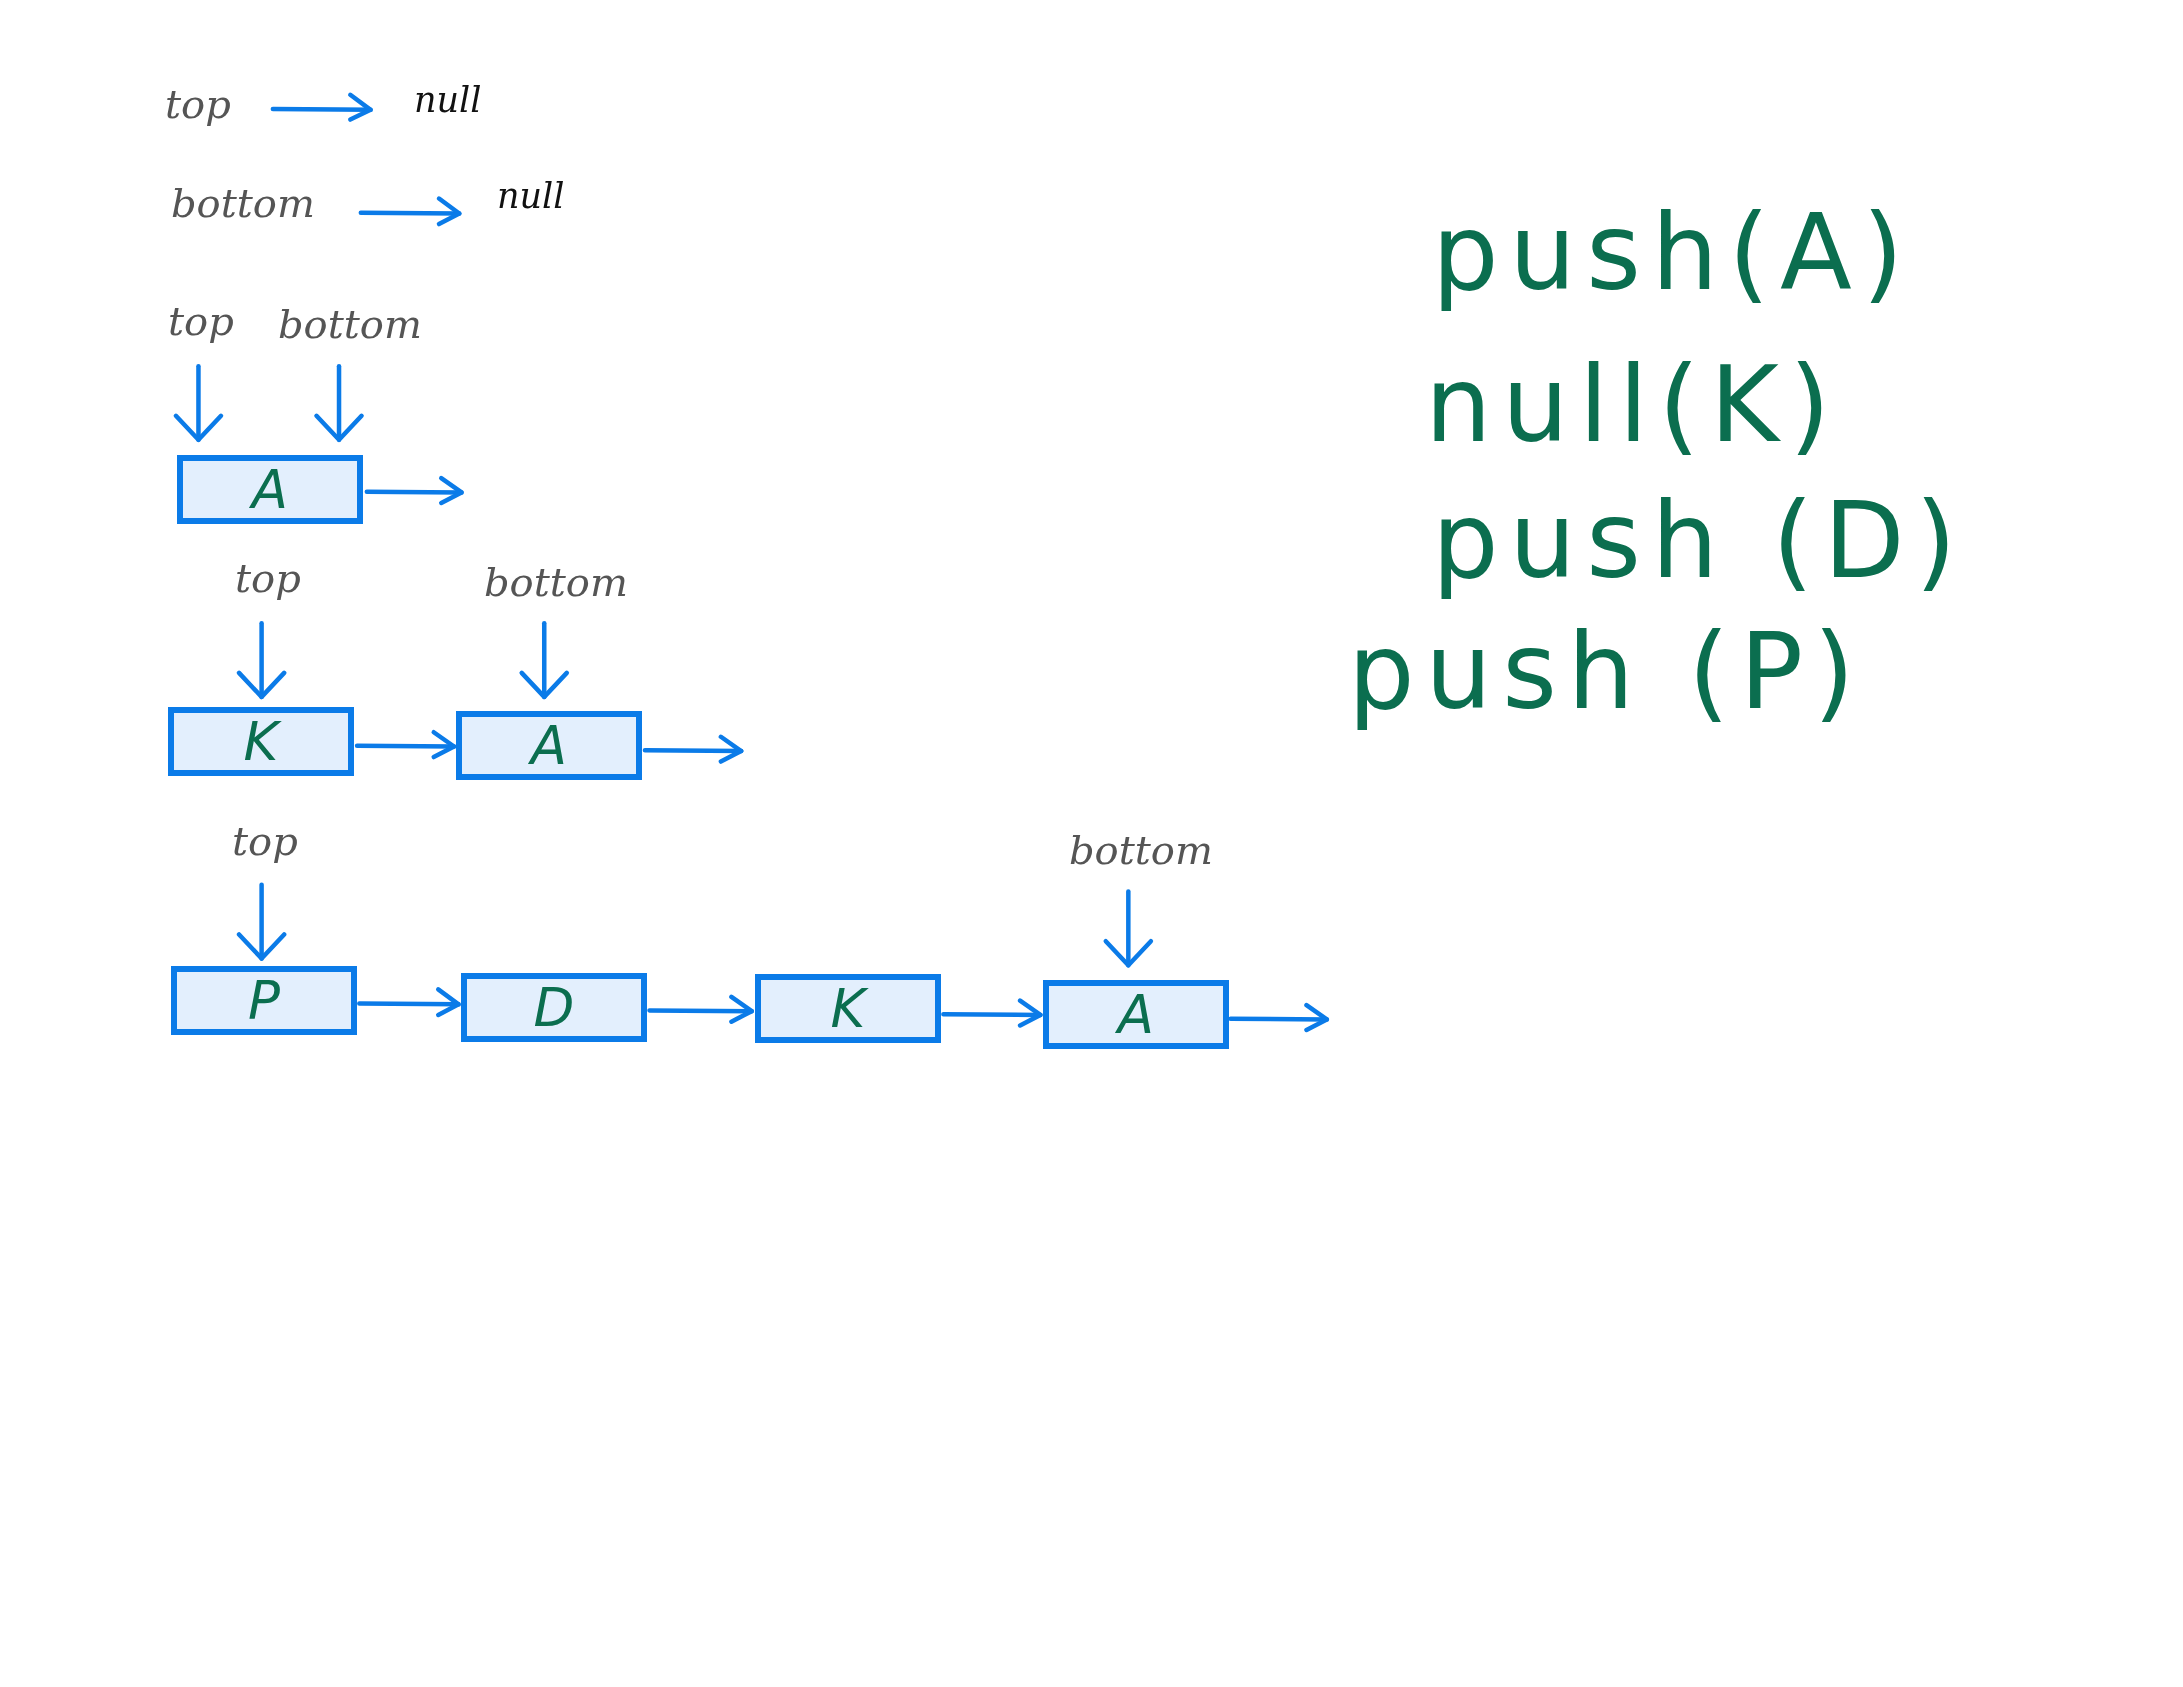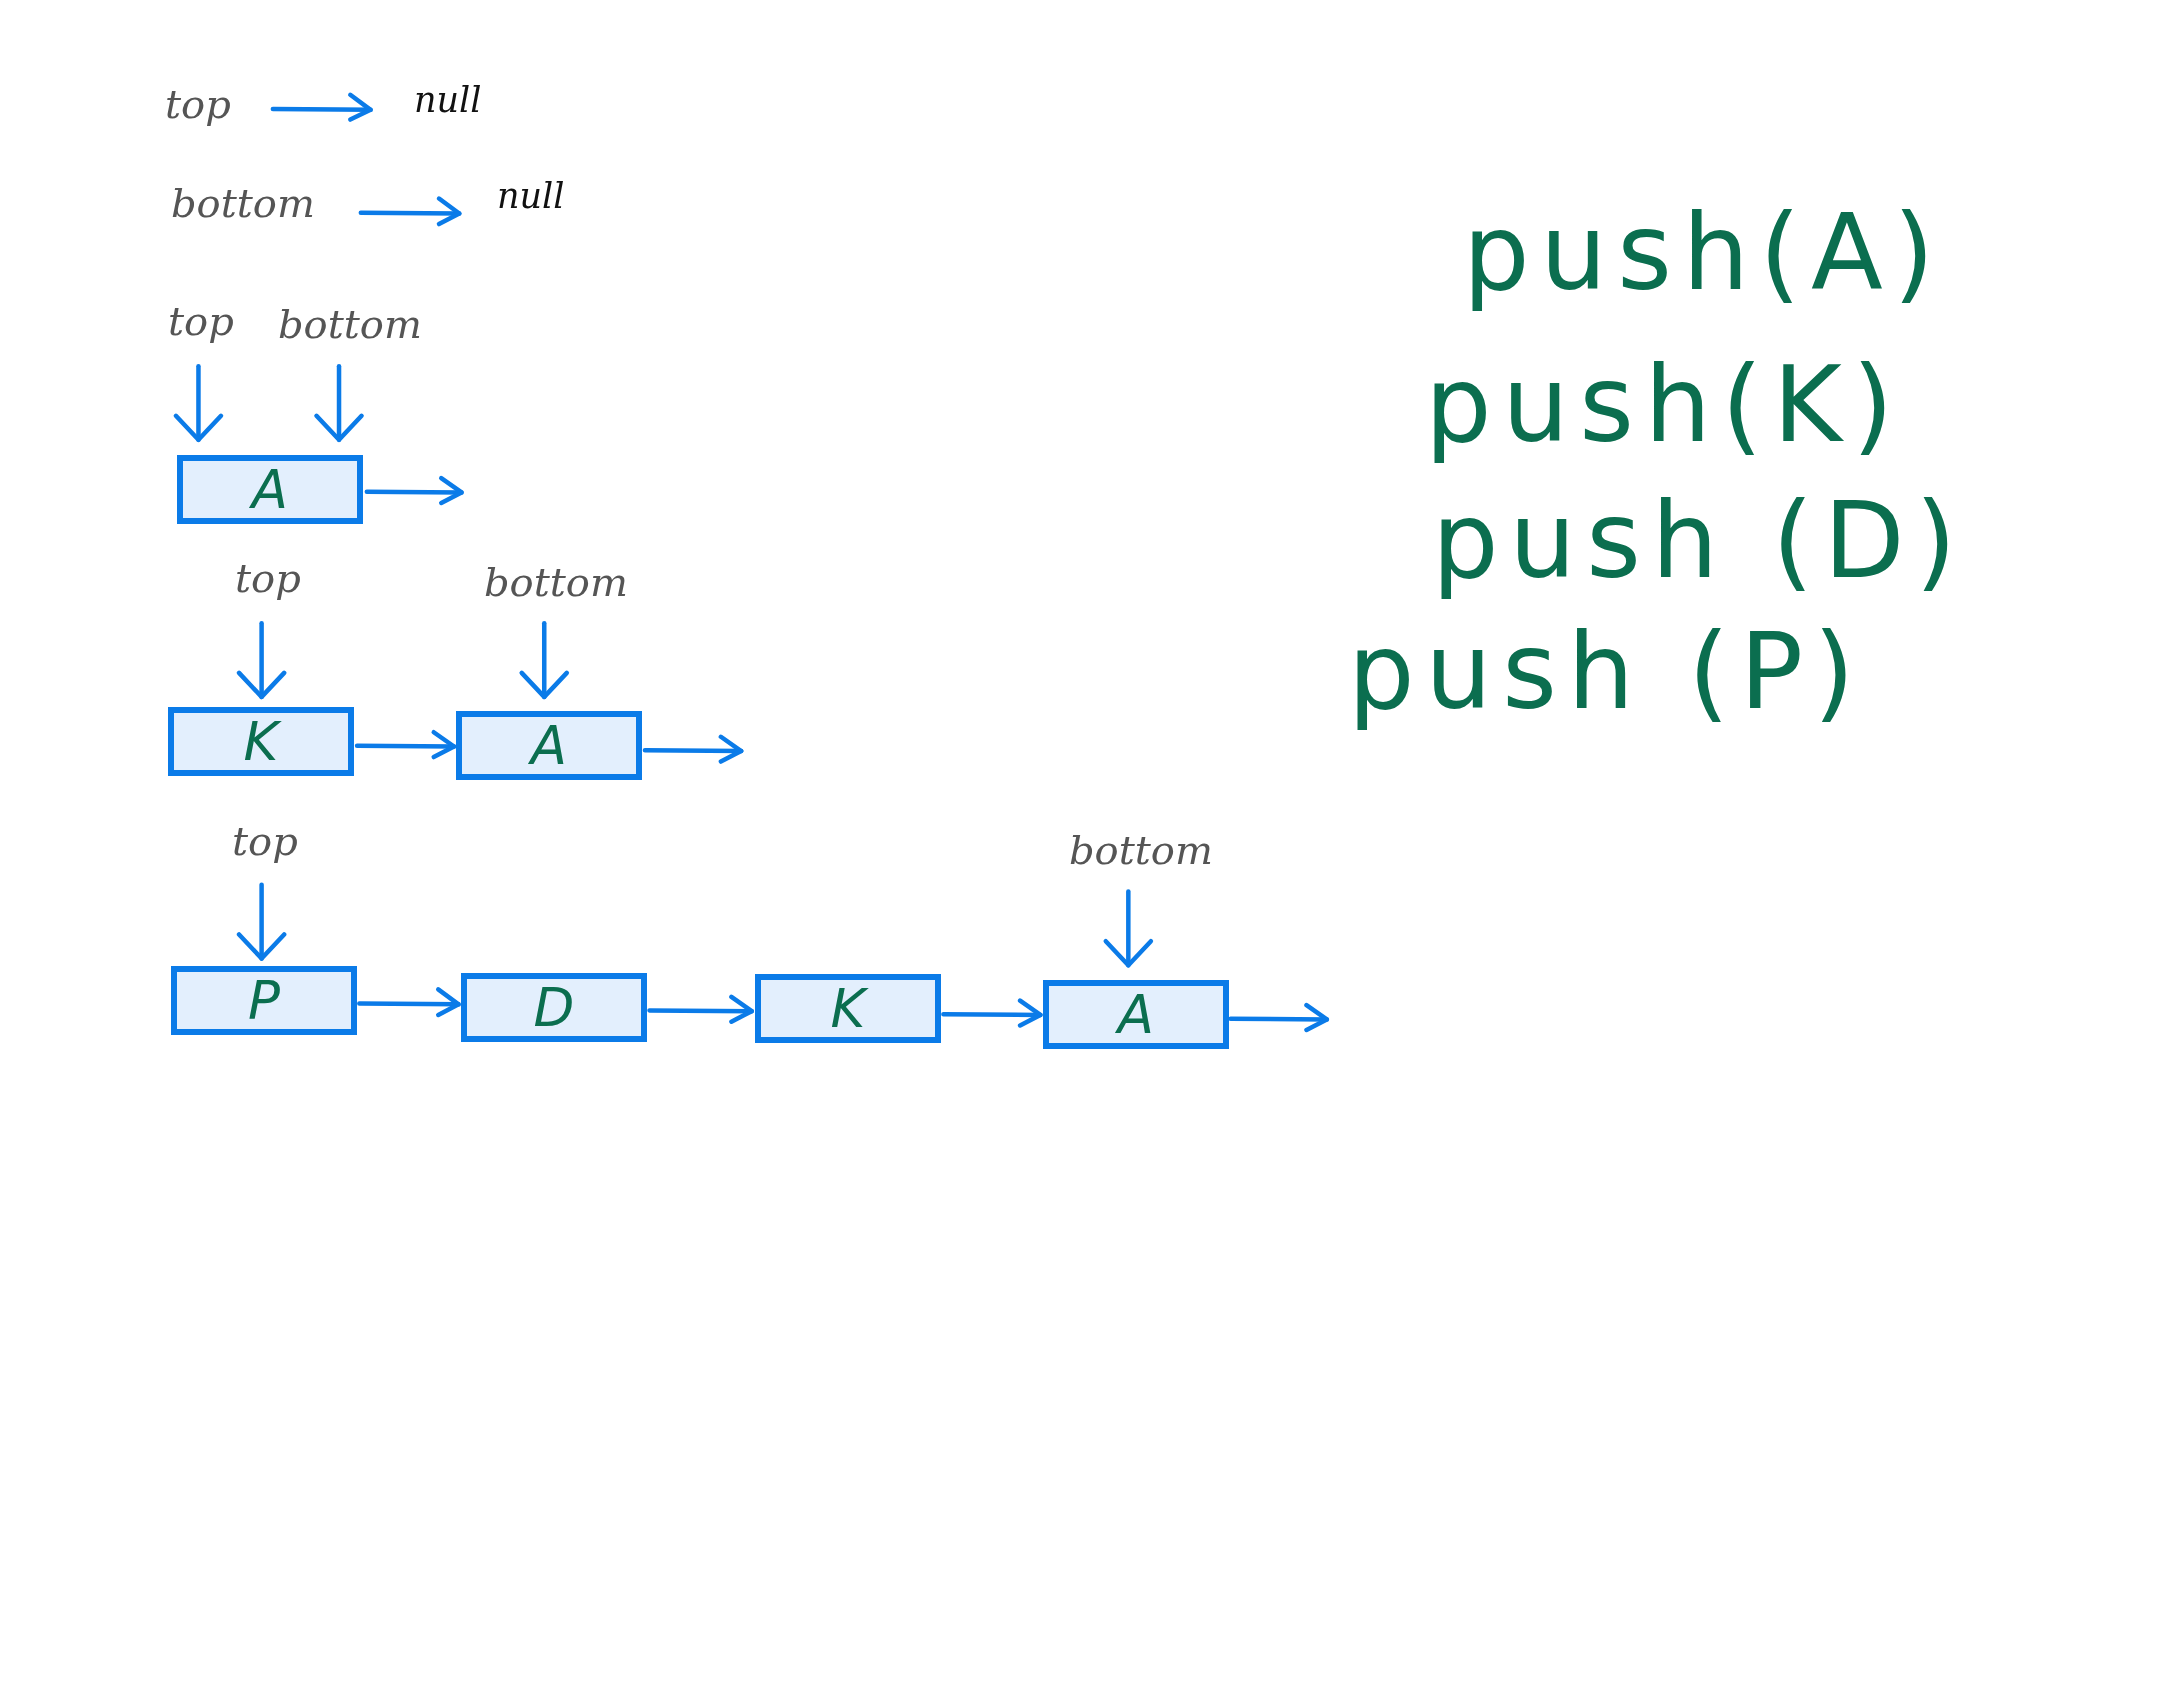"push(A)" div.push { left: 1463px -> 1432px }
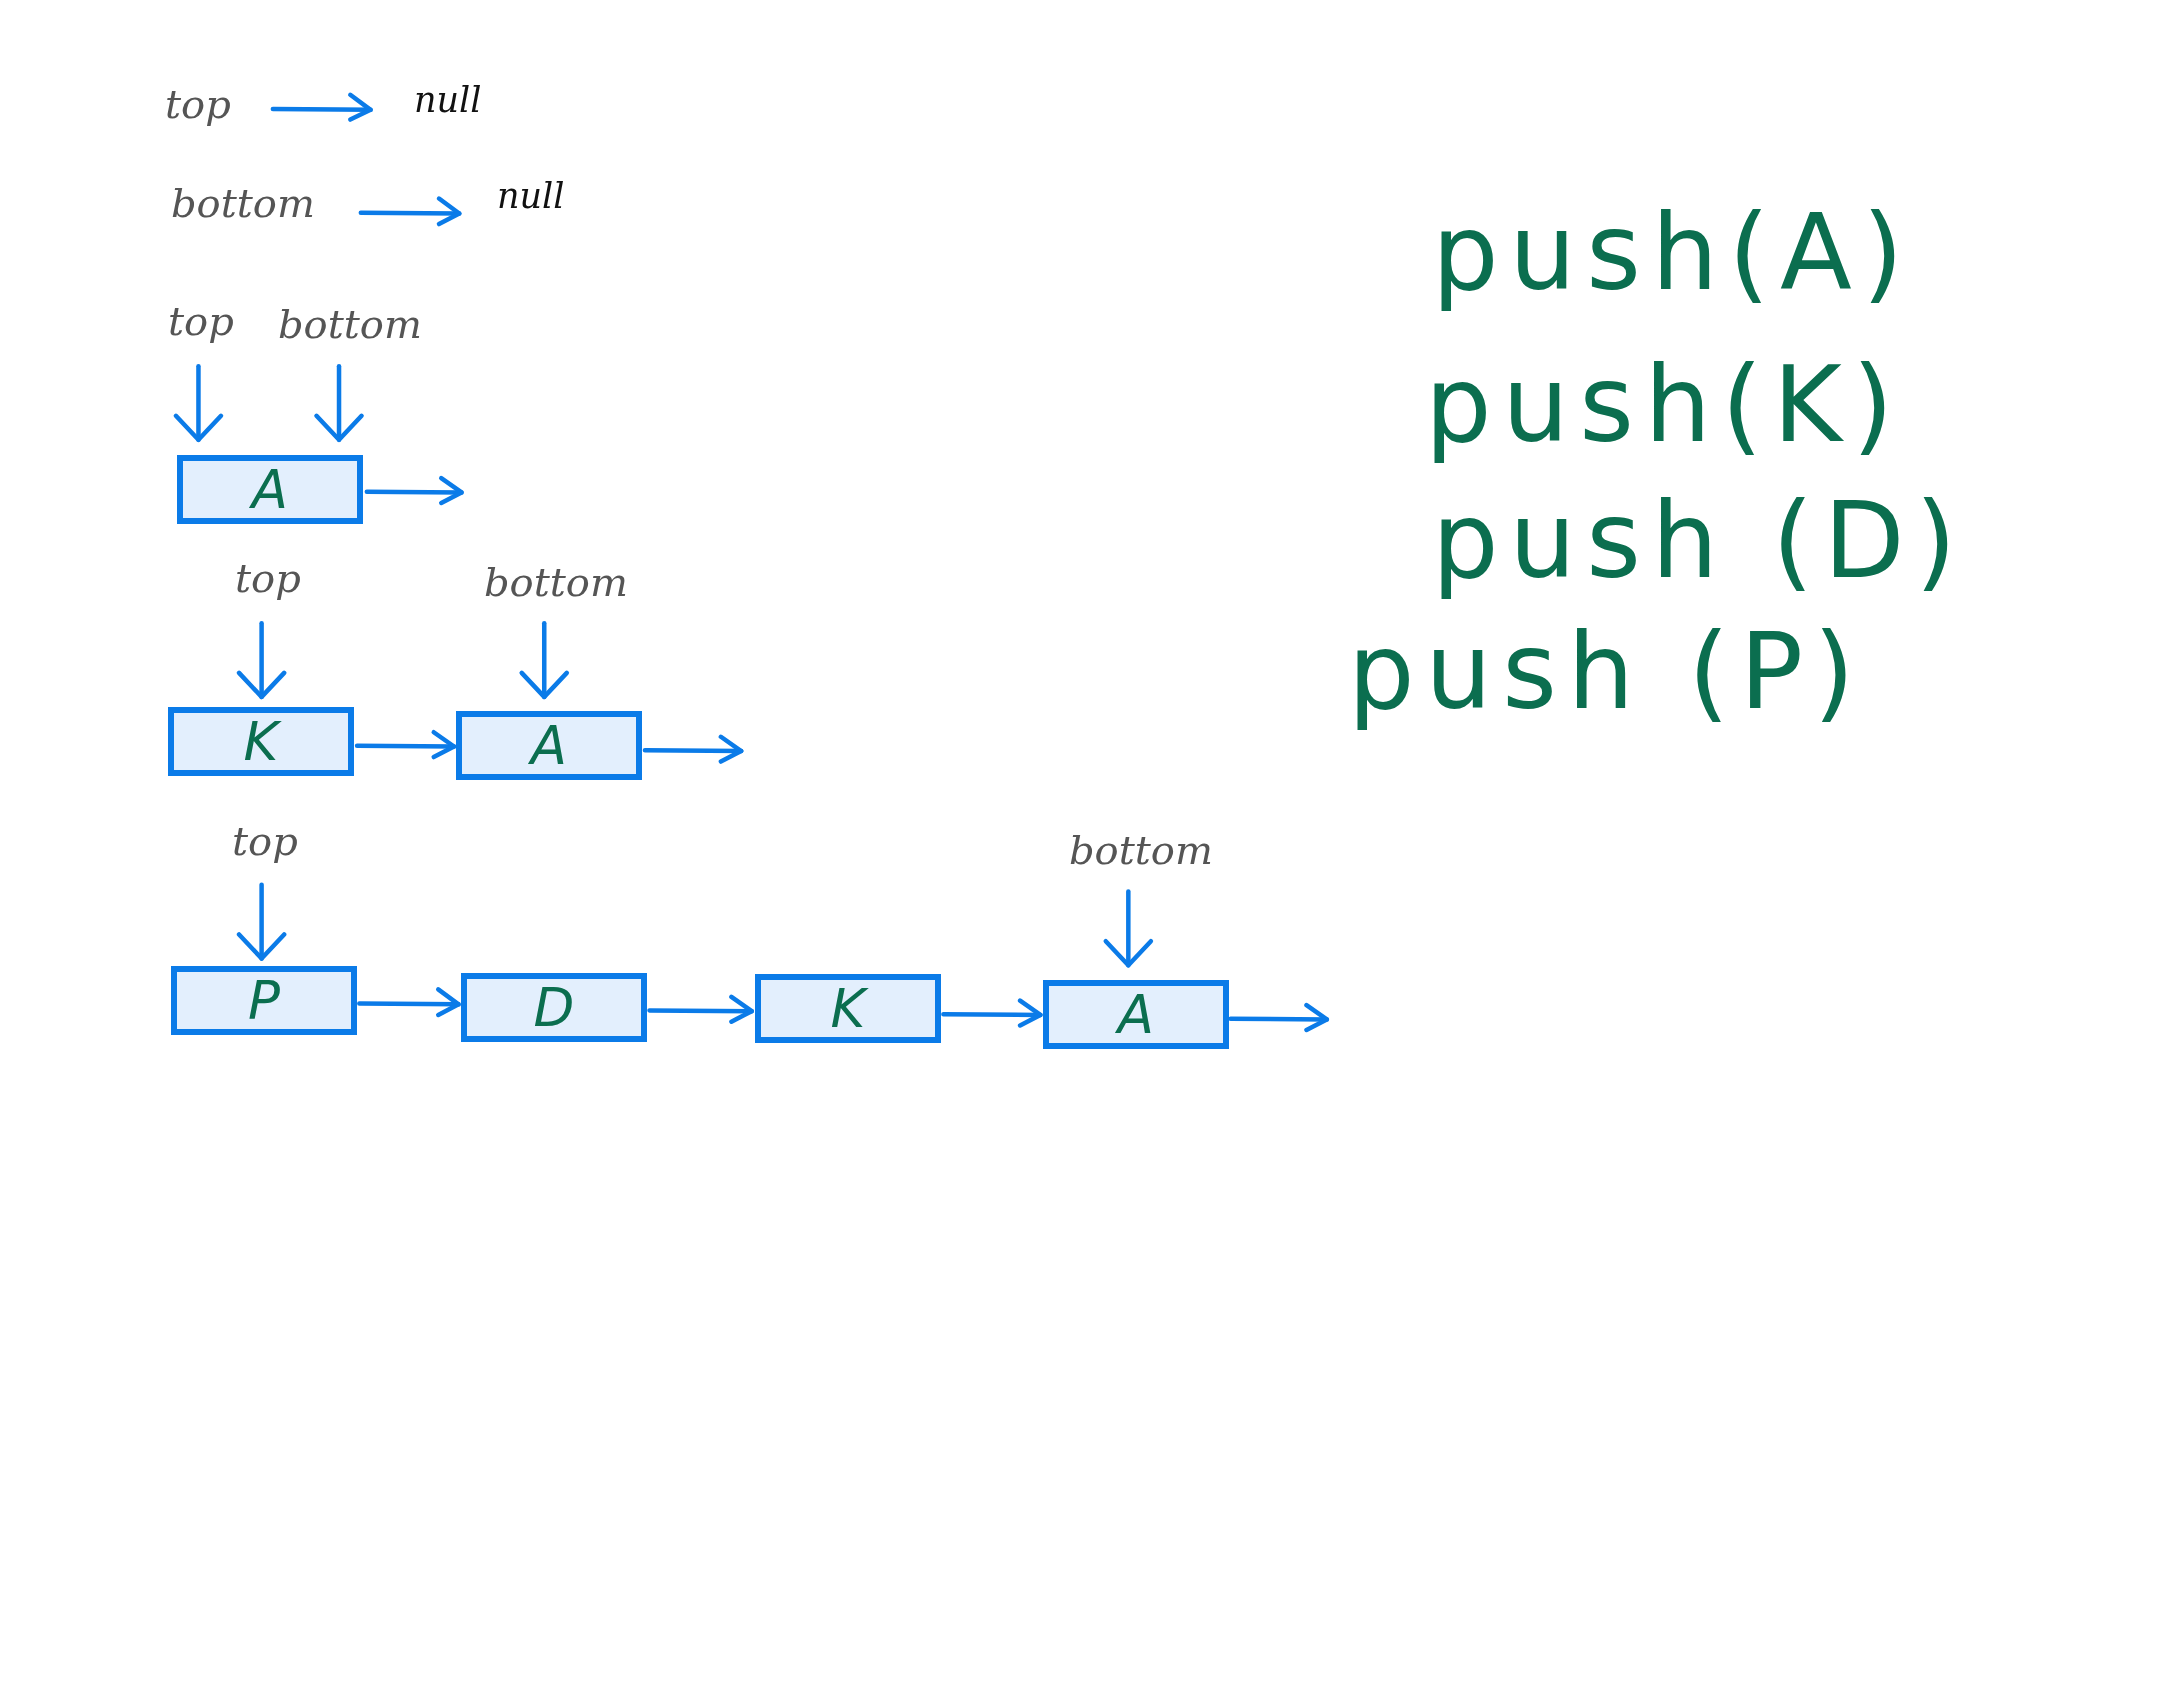"push(K)" div.push { text: push -> null }
